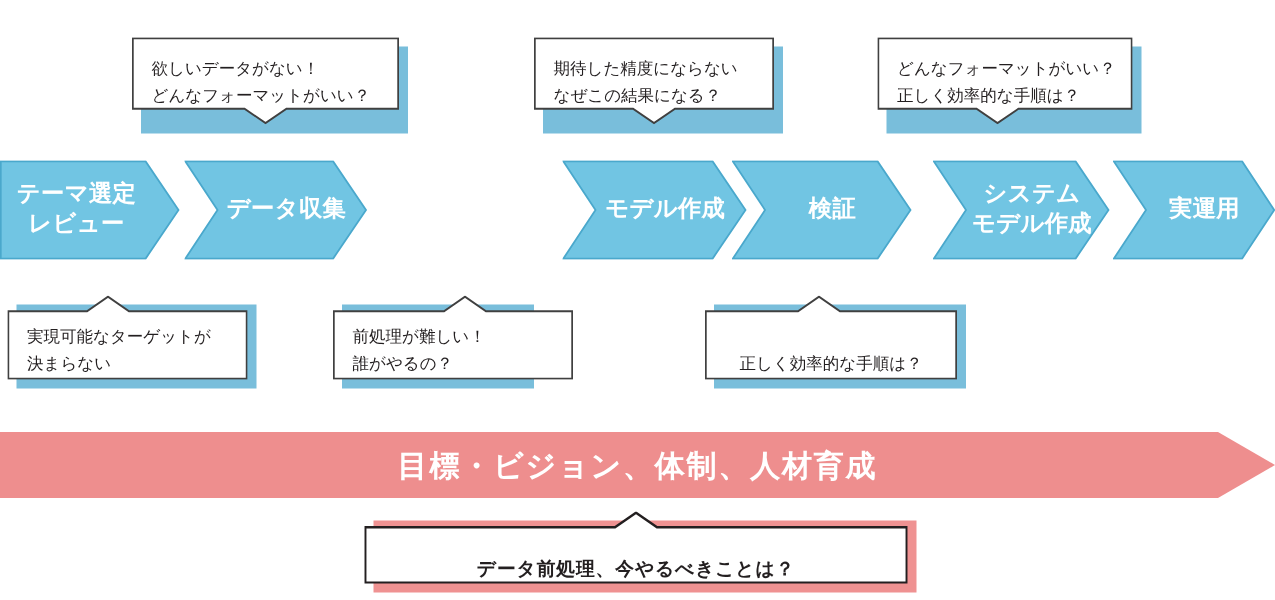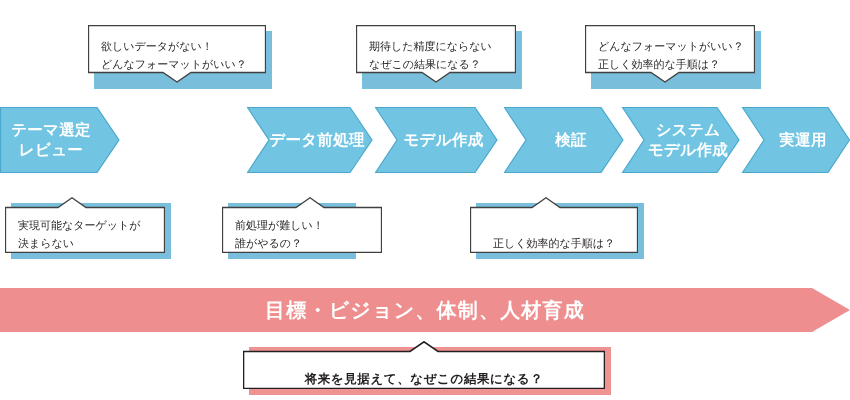"データ収集" div.chev { html: none -> <div> <svg> <path></path> </svg> <div> <span>データ収集</span> </div> </div> }
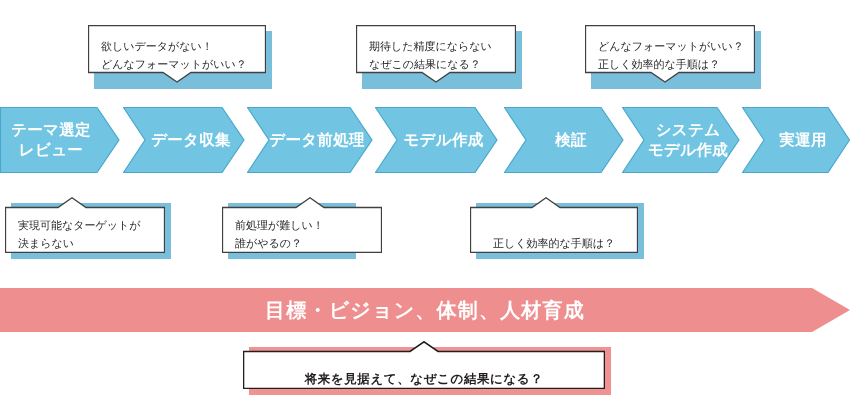"データ前処理" div.chev { html: <div> <svg> <path></path> </svg> <div> <span>データ前処理</span> </div> </div> -> none }
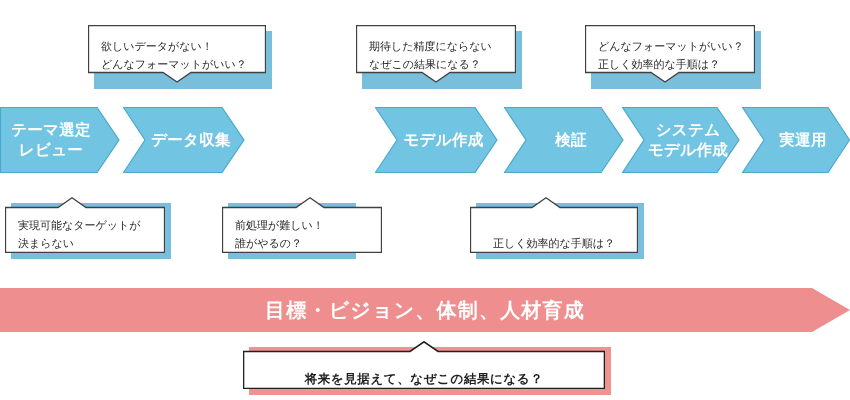"検証" div.chev { left: 504px -> 488px }
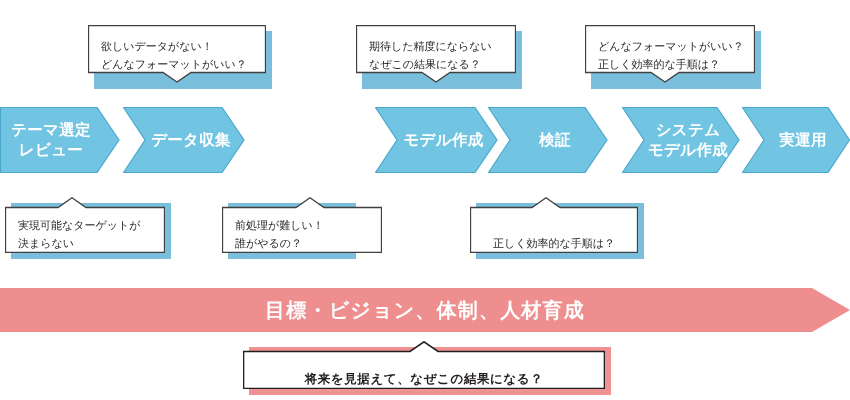"将来を見据えて、なぜこの結果になる？" span { text: 将来を見据えて、なぜこの結果になる -> データ前処理、今やるべきことは }
